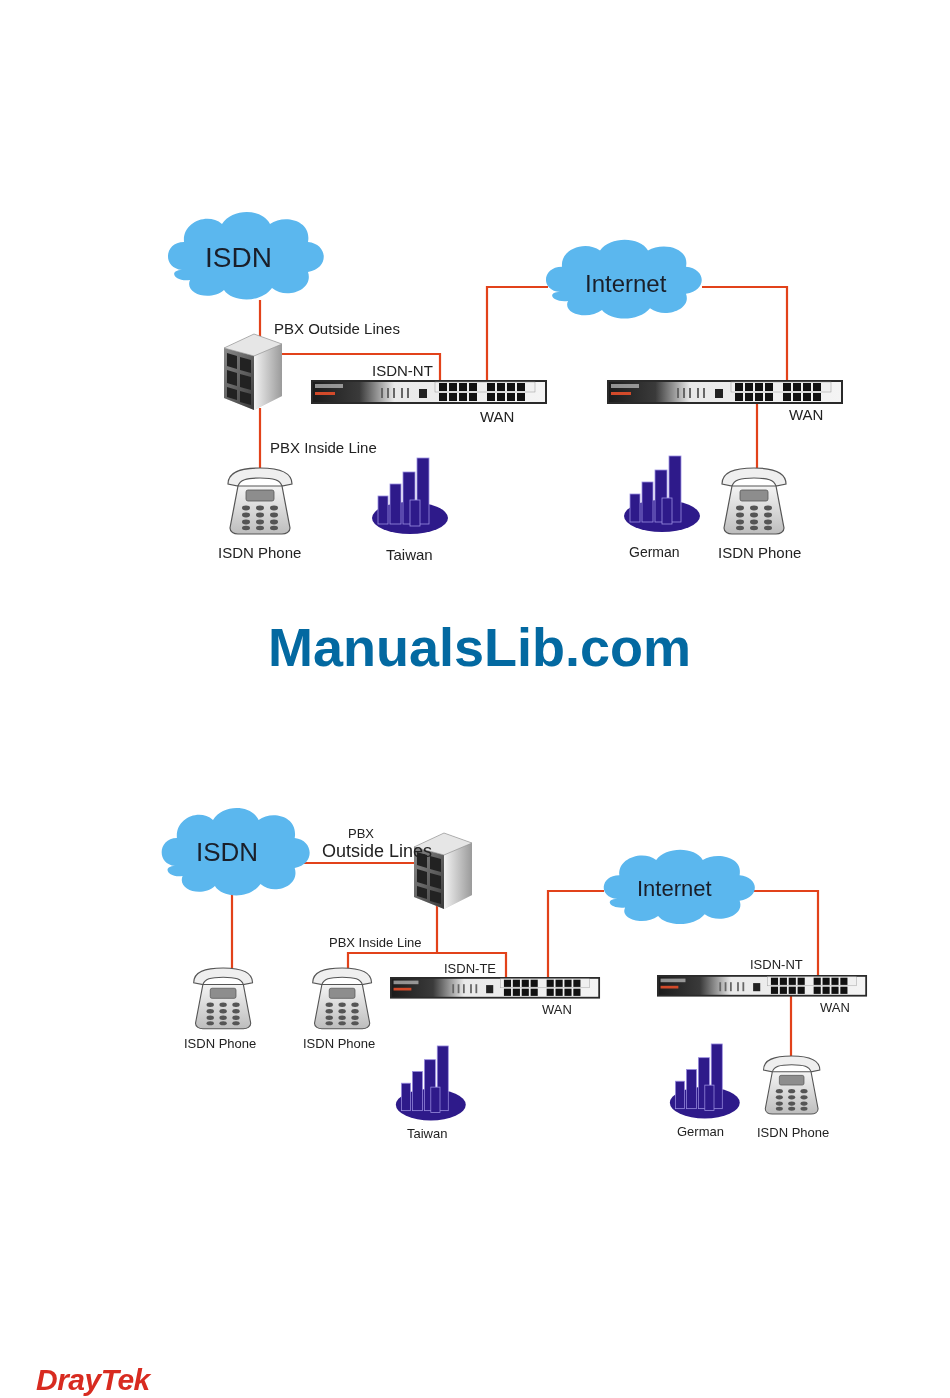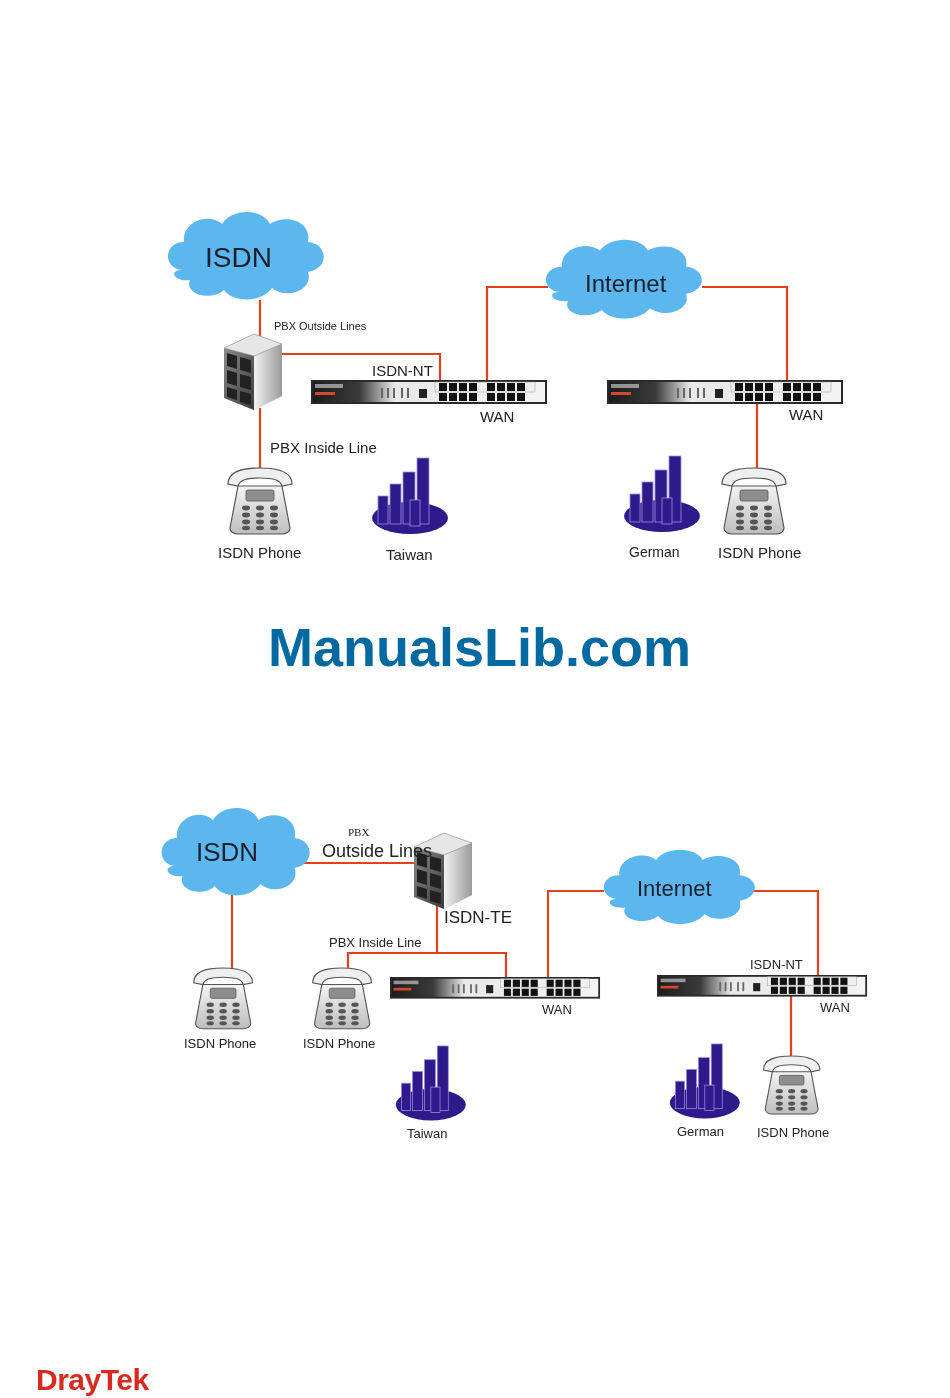"PBX Outside Lines" div.lbl { font-size: 11px -> 15px }
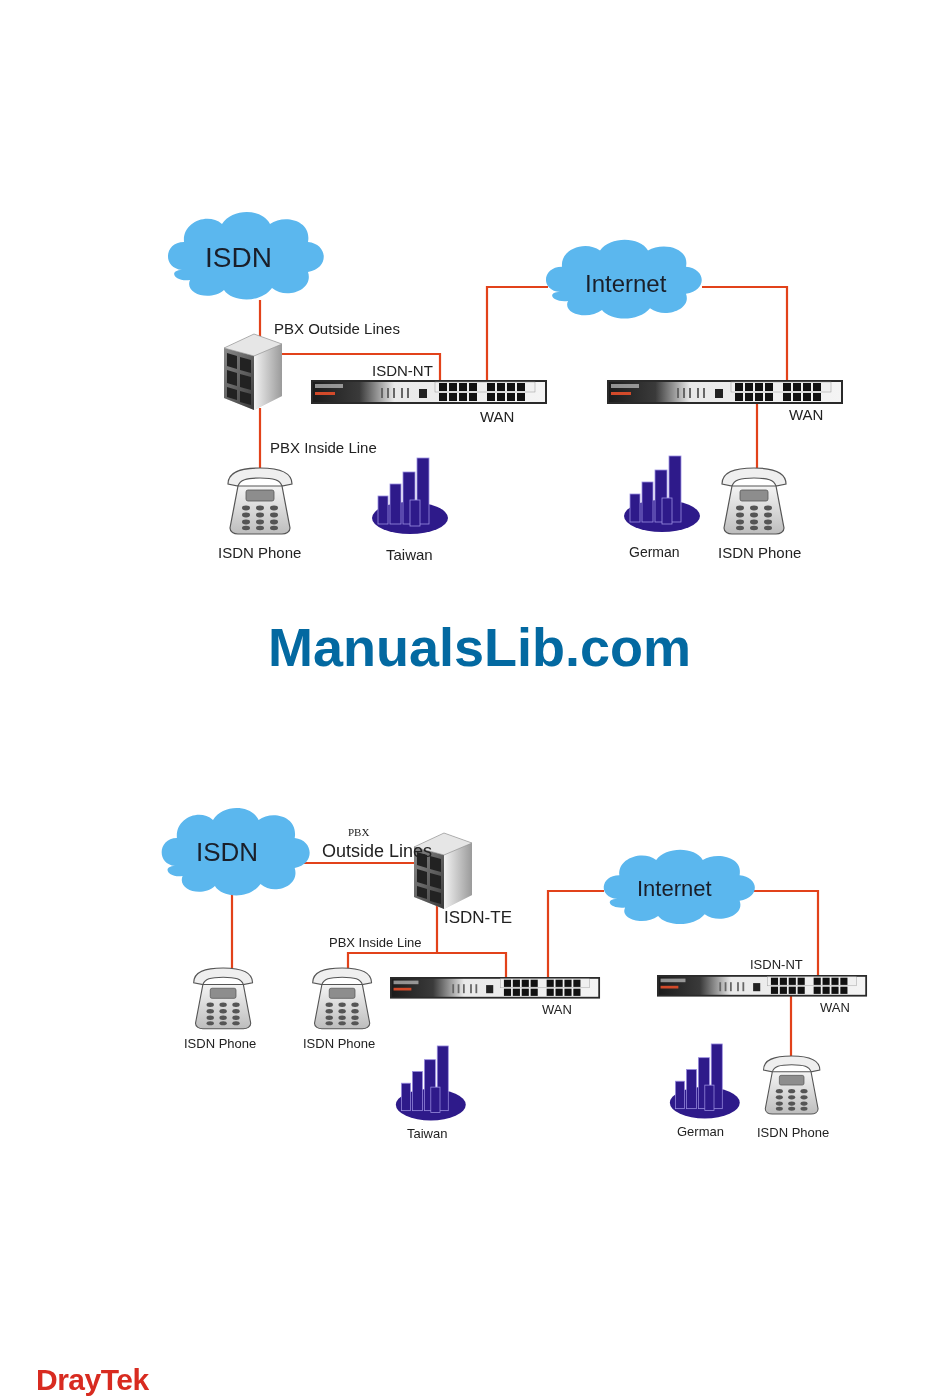"PBX" div.lbl { font-family: Liberation Serif, serif -> none; font-size: 11px -> 13px }
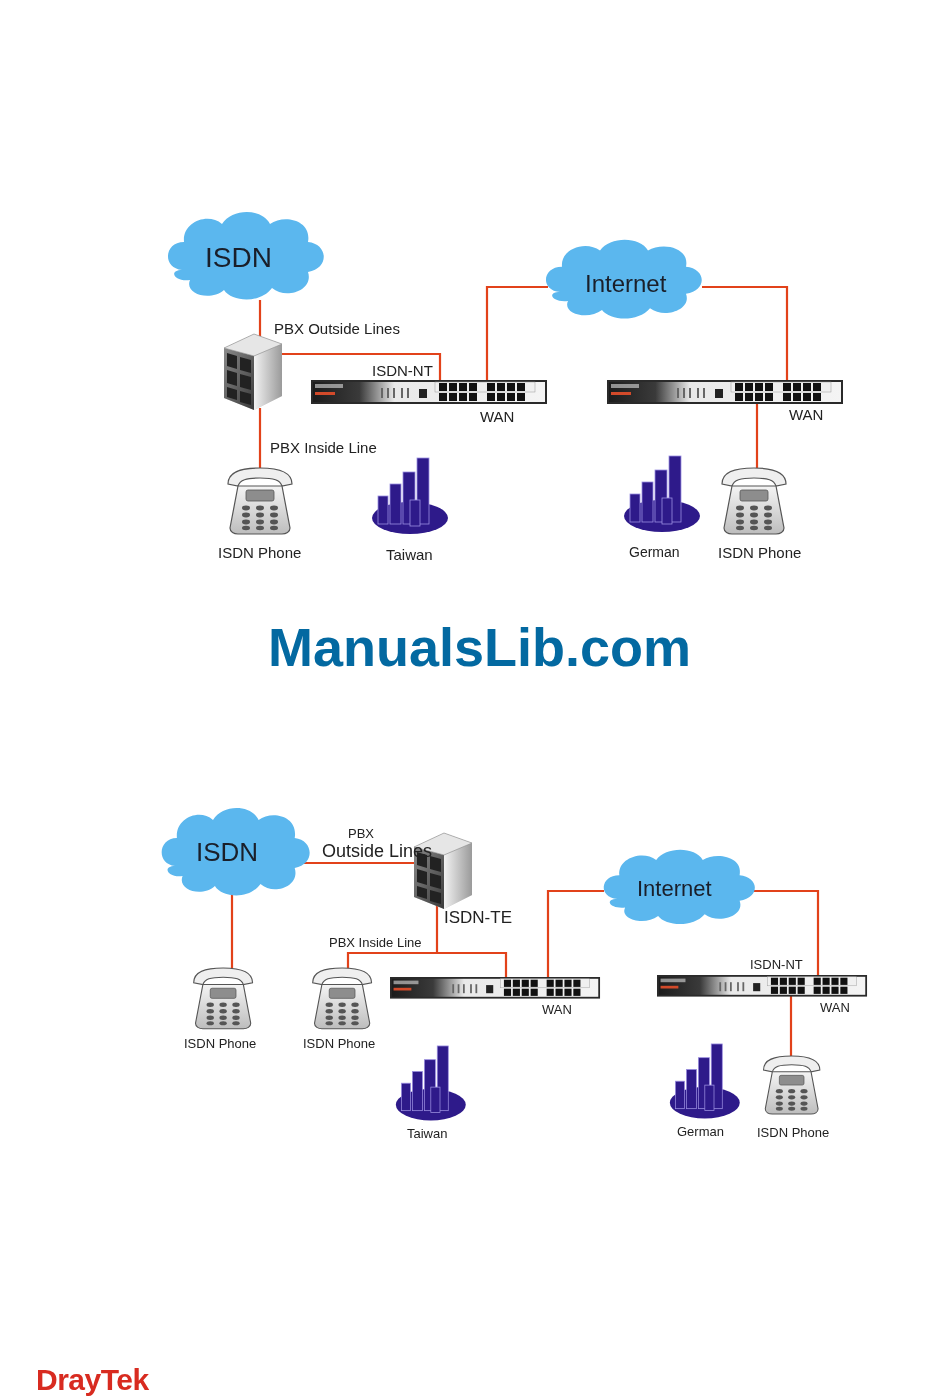"ISDN-TE" div.lbl { font-size: 17px -> 13px; top: 908px -> 961px }
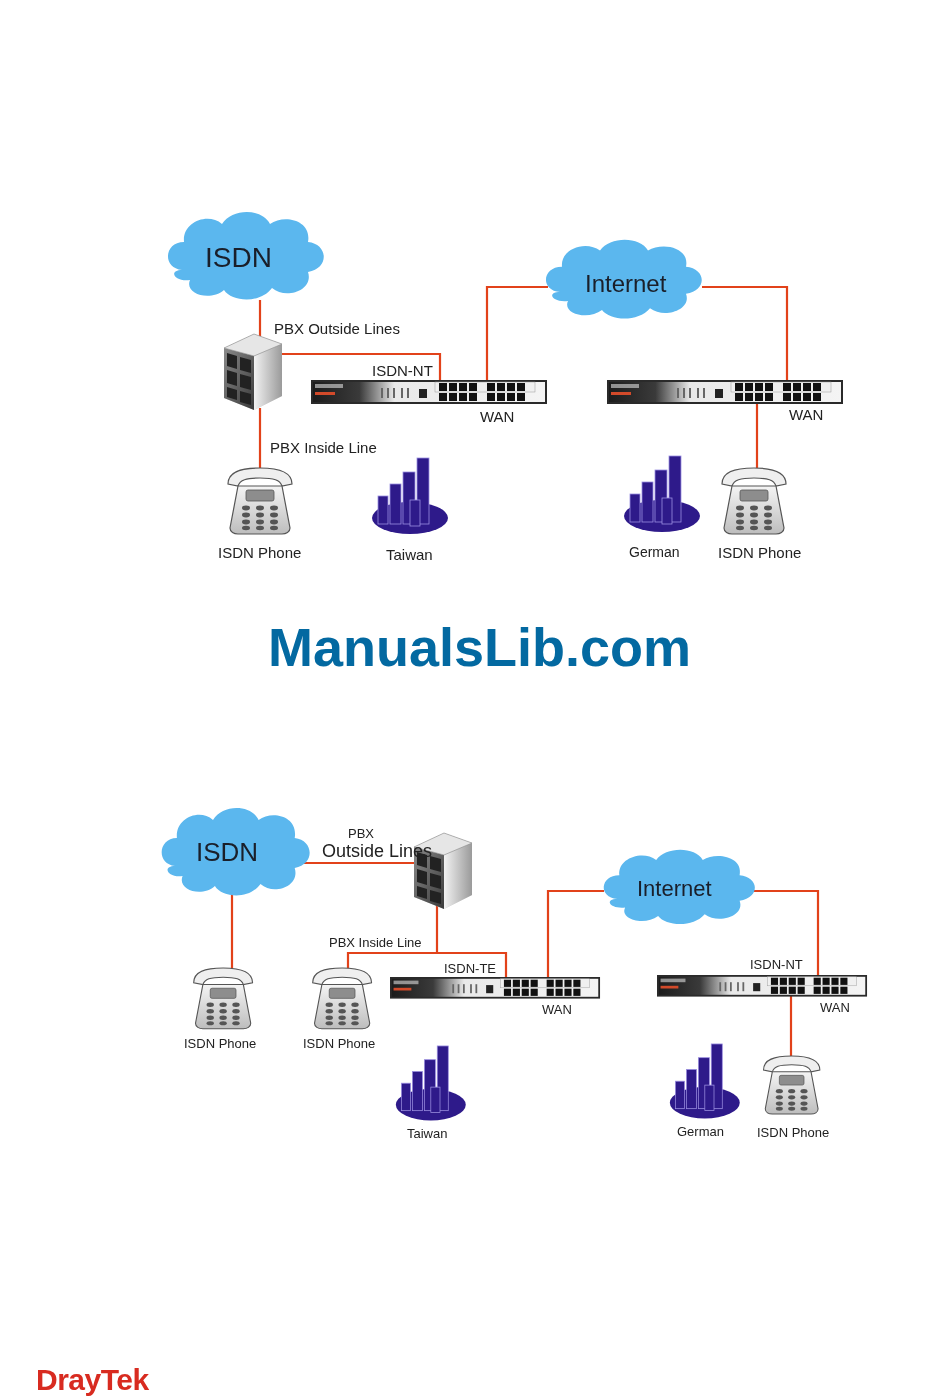"DrayTek" .logo { font-style: none -> italic }
